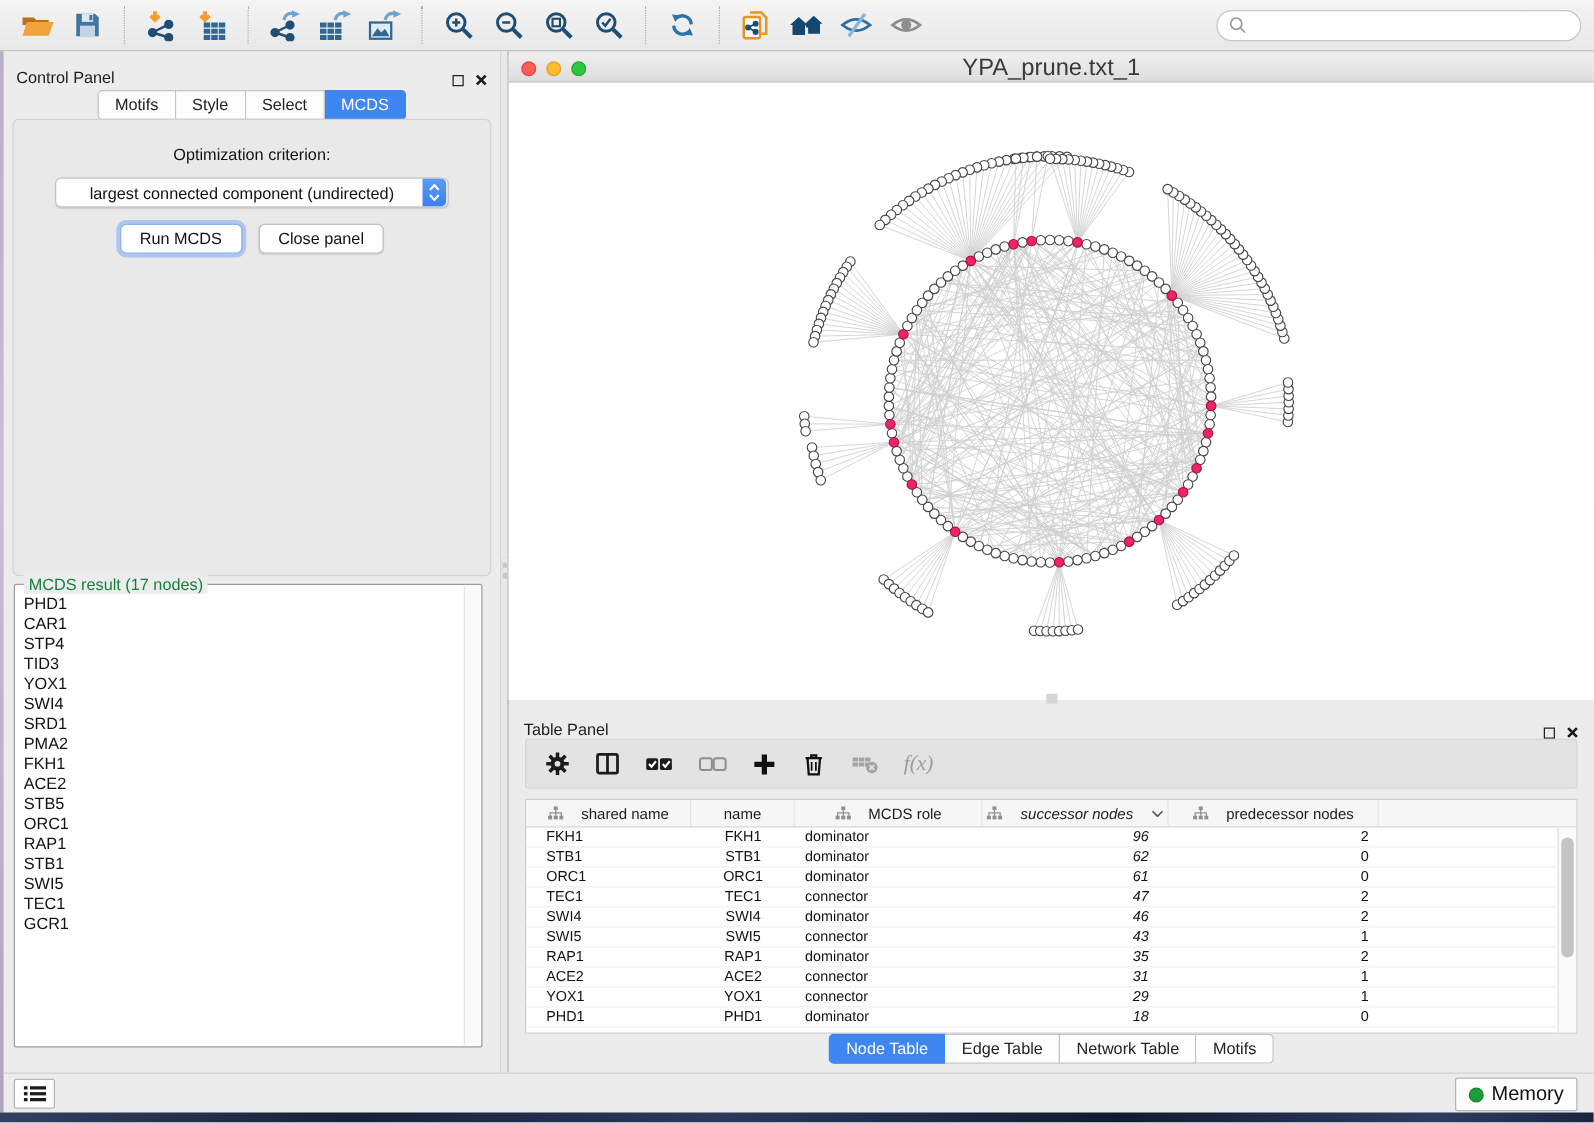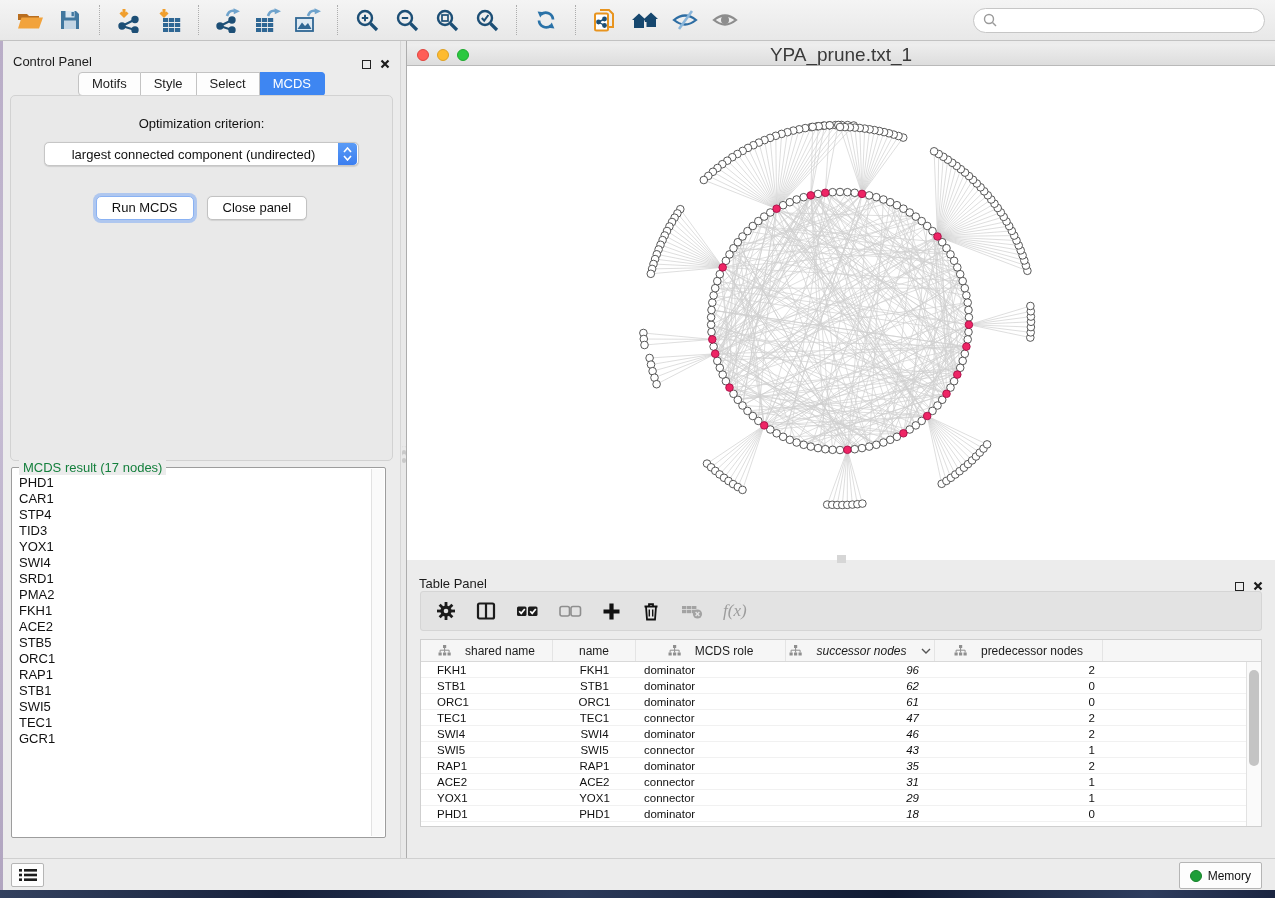"Run MCDS" .btn-row { margin-top: 30px -> 13px }
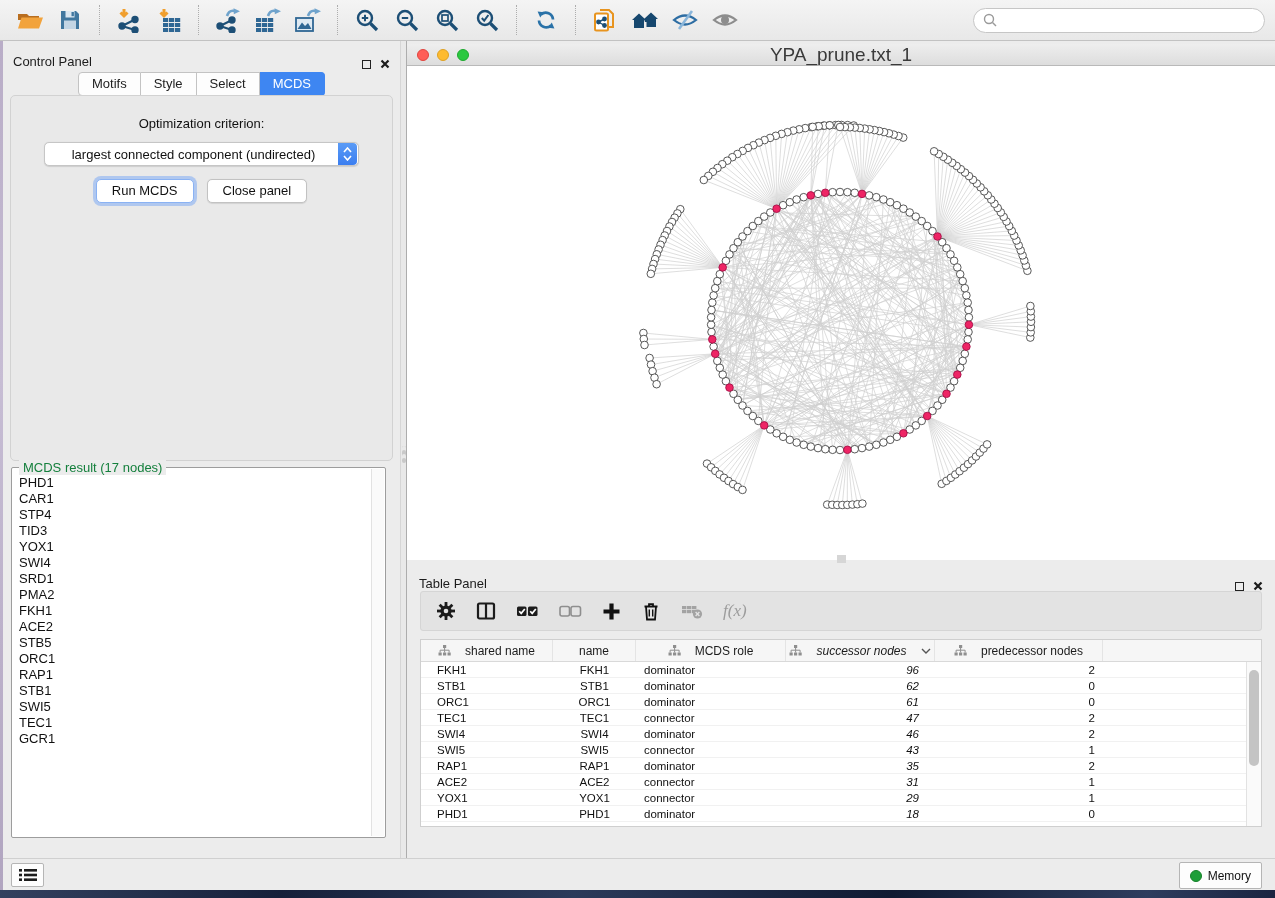"Node Table" div.tp-tabs { html: none -> <div> <span>Node Table</span> <span>Edge Table</span> <span>Network Table</span> <span>Motifs</span> </div> }
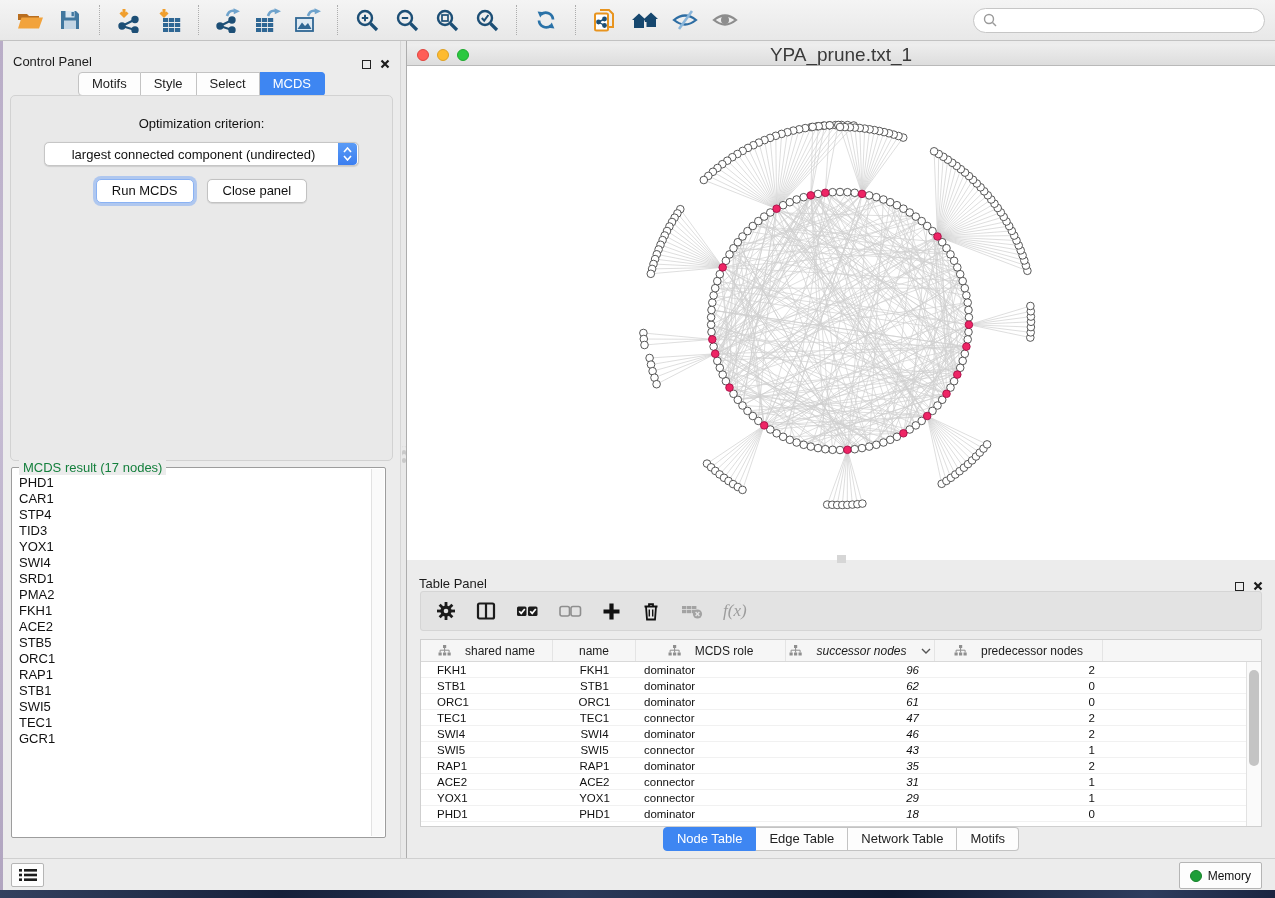"Memory" .memory-btn { font-size: 12px -> 16px }
